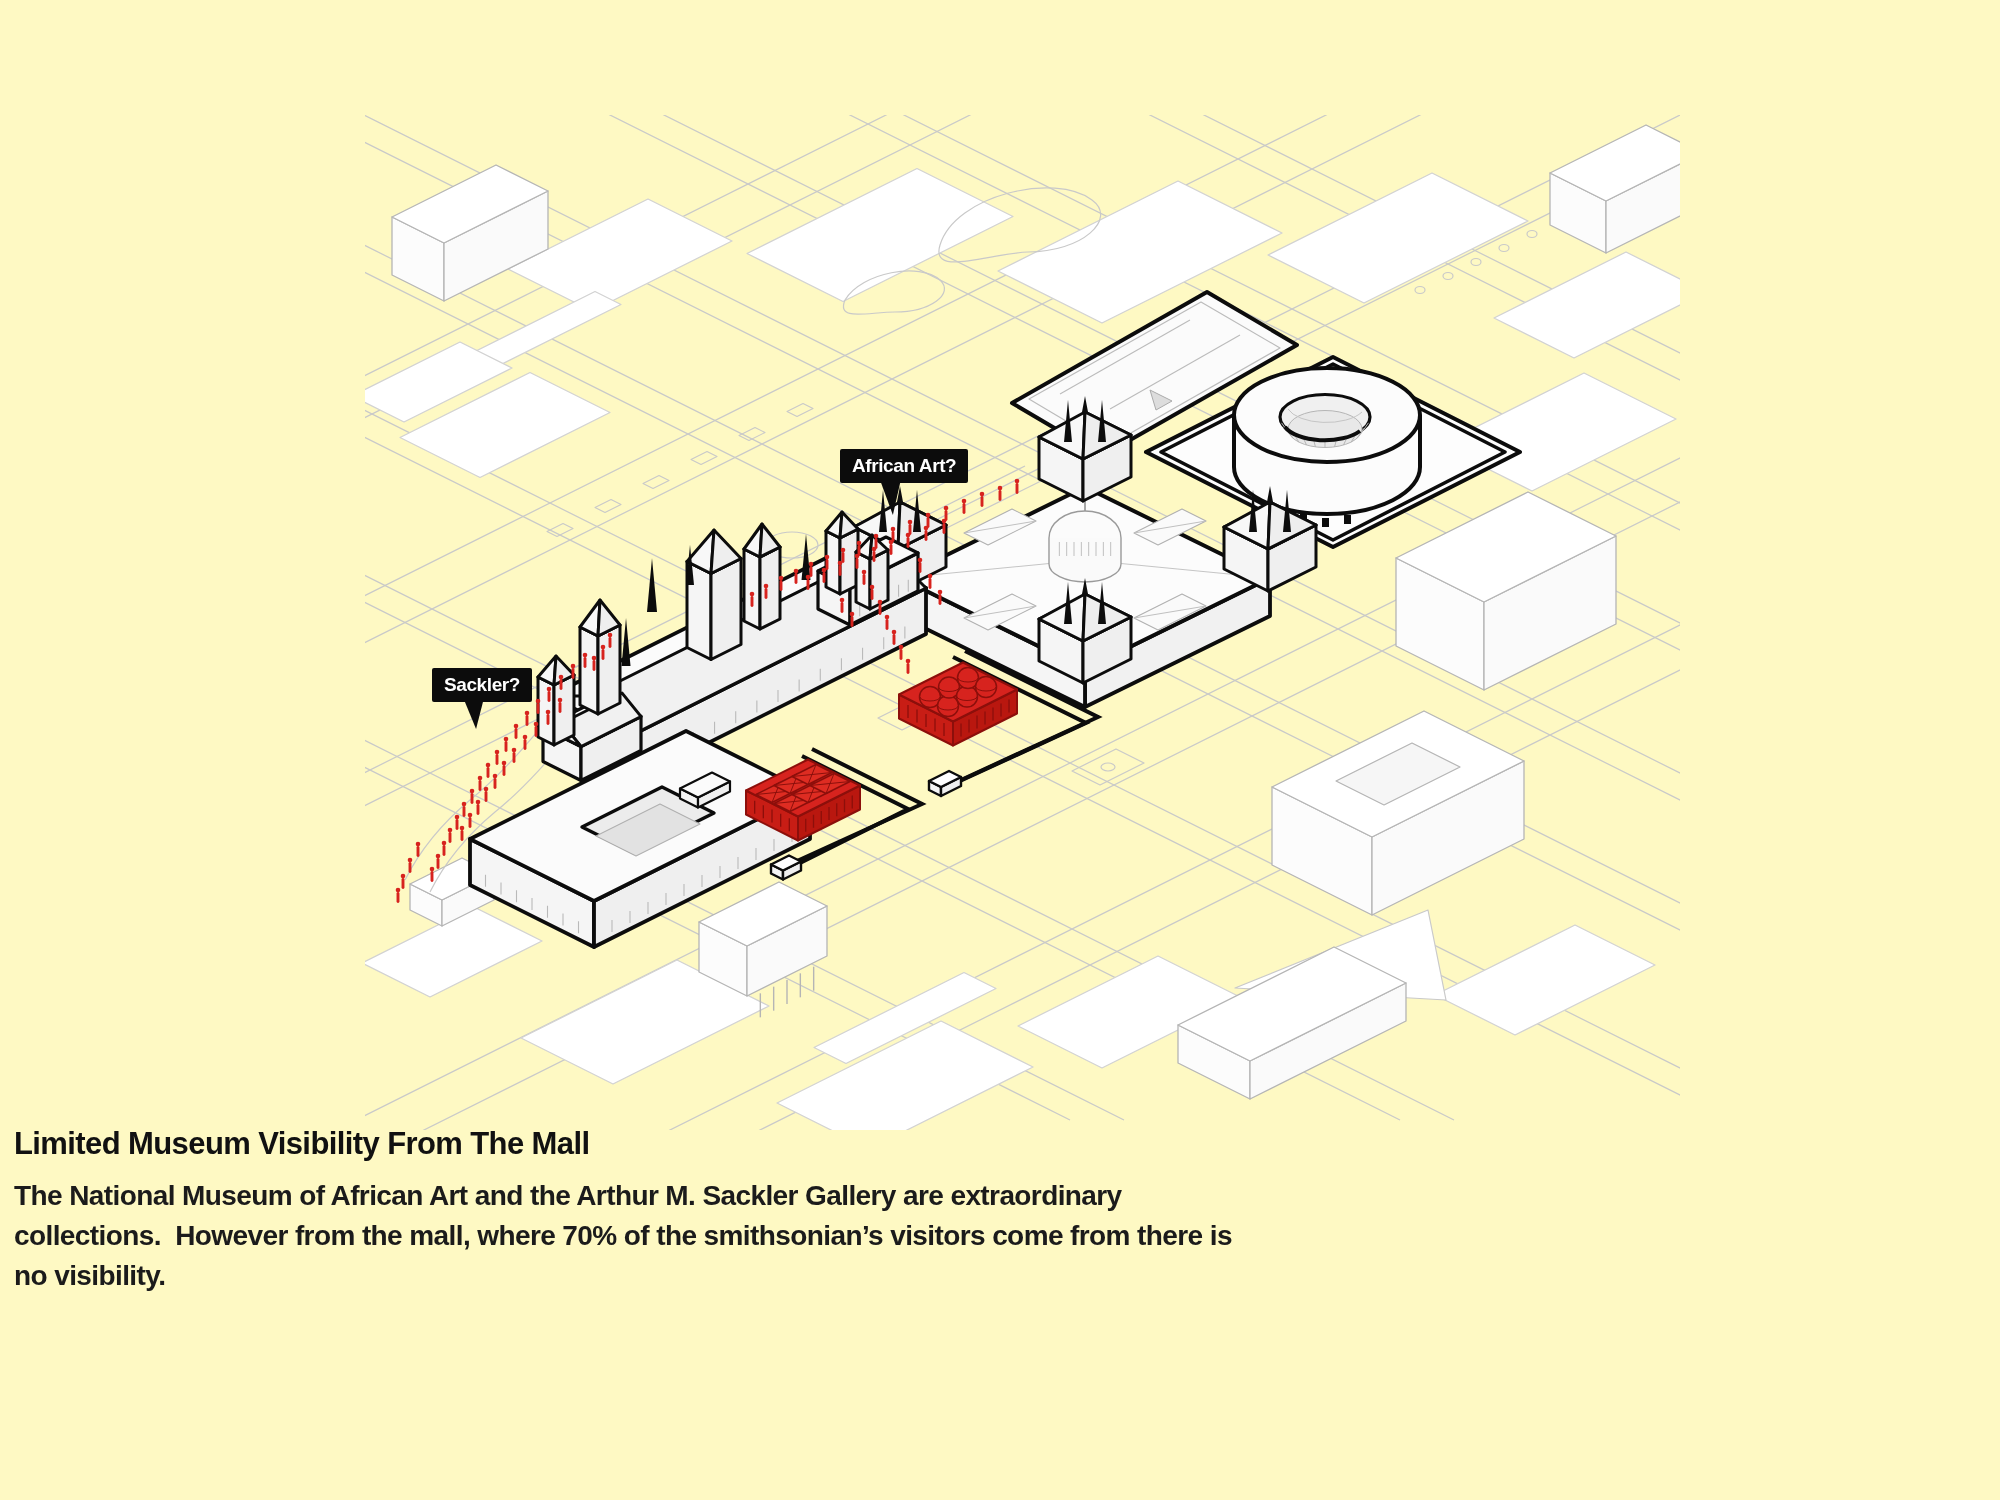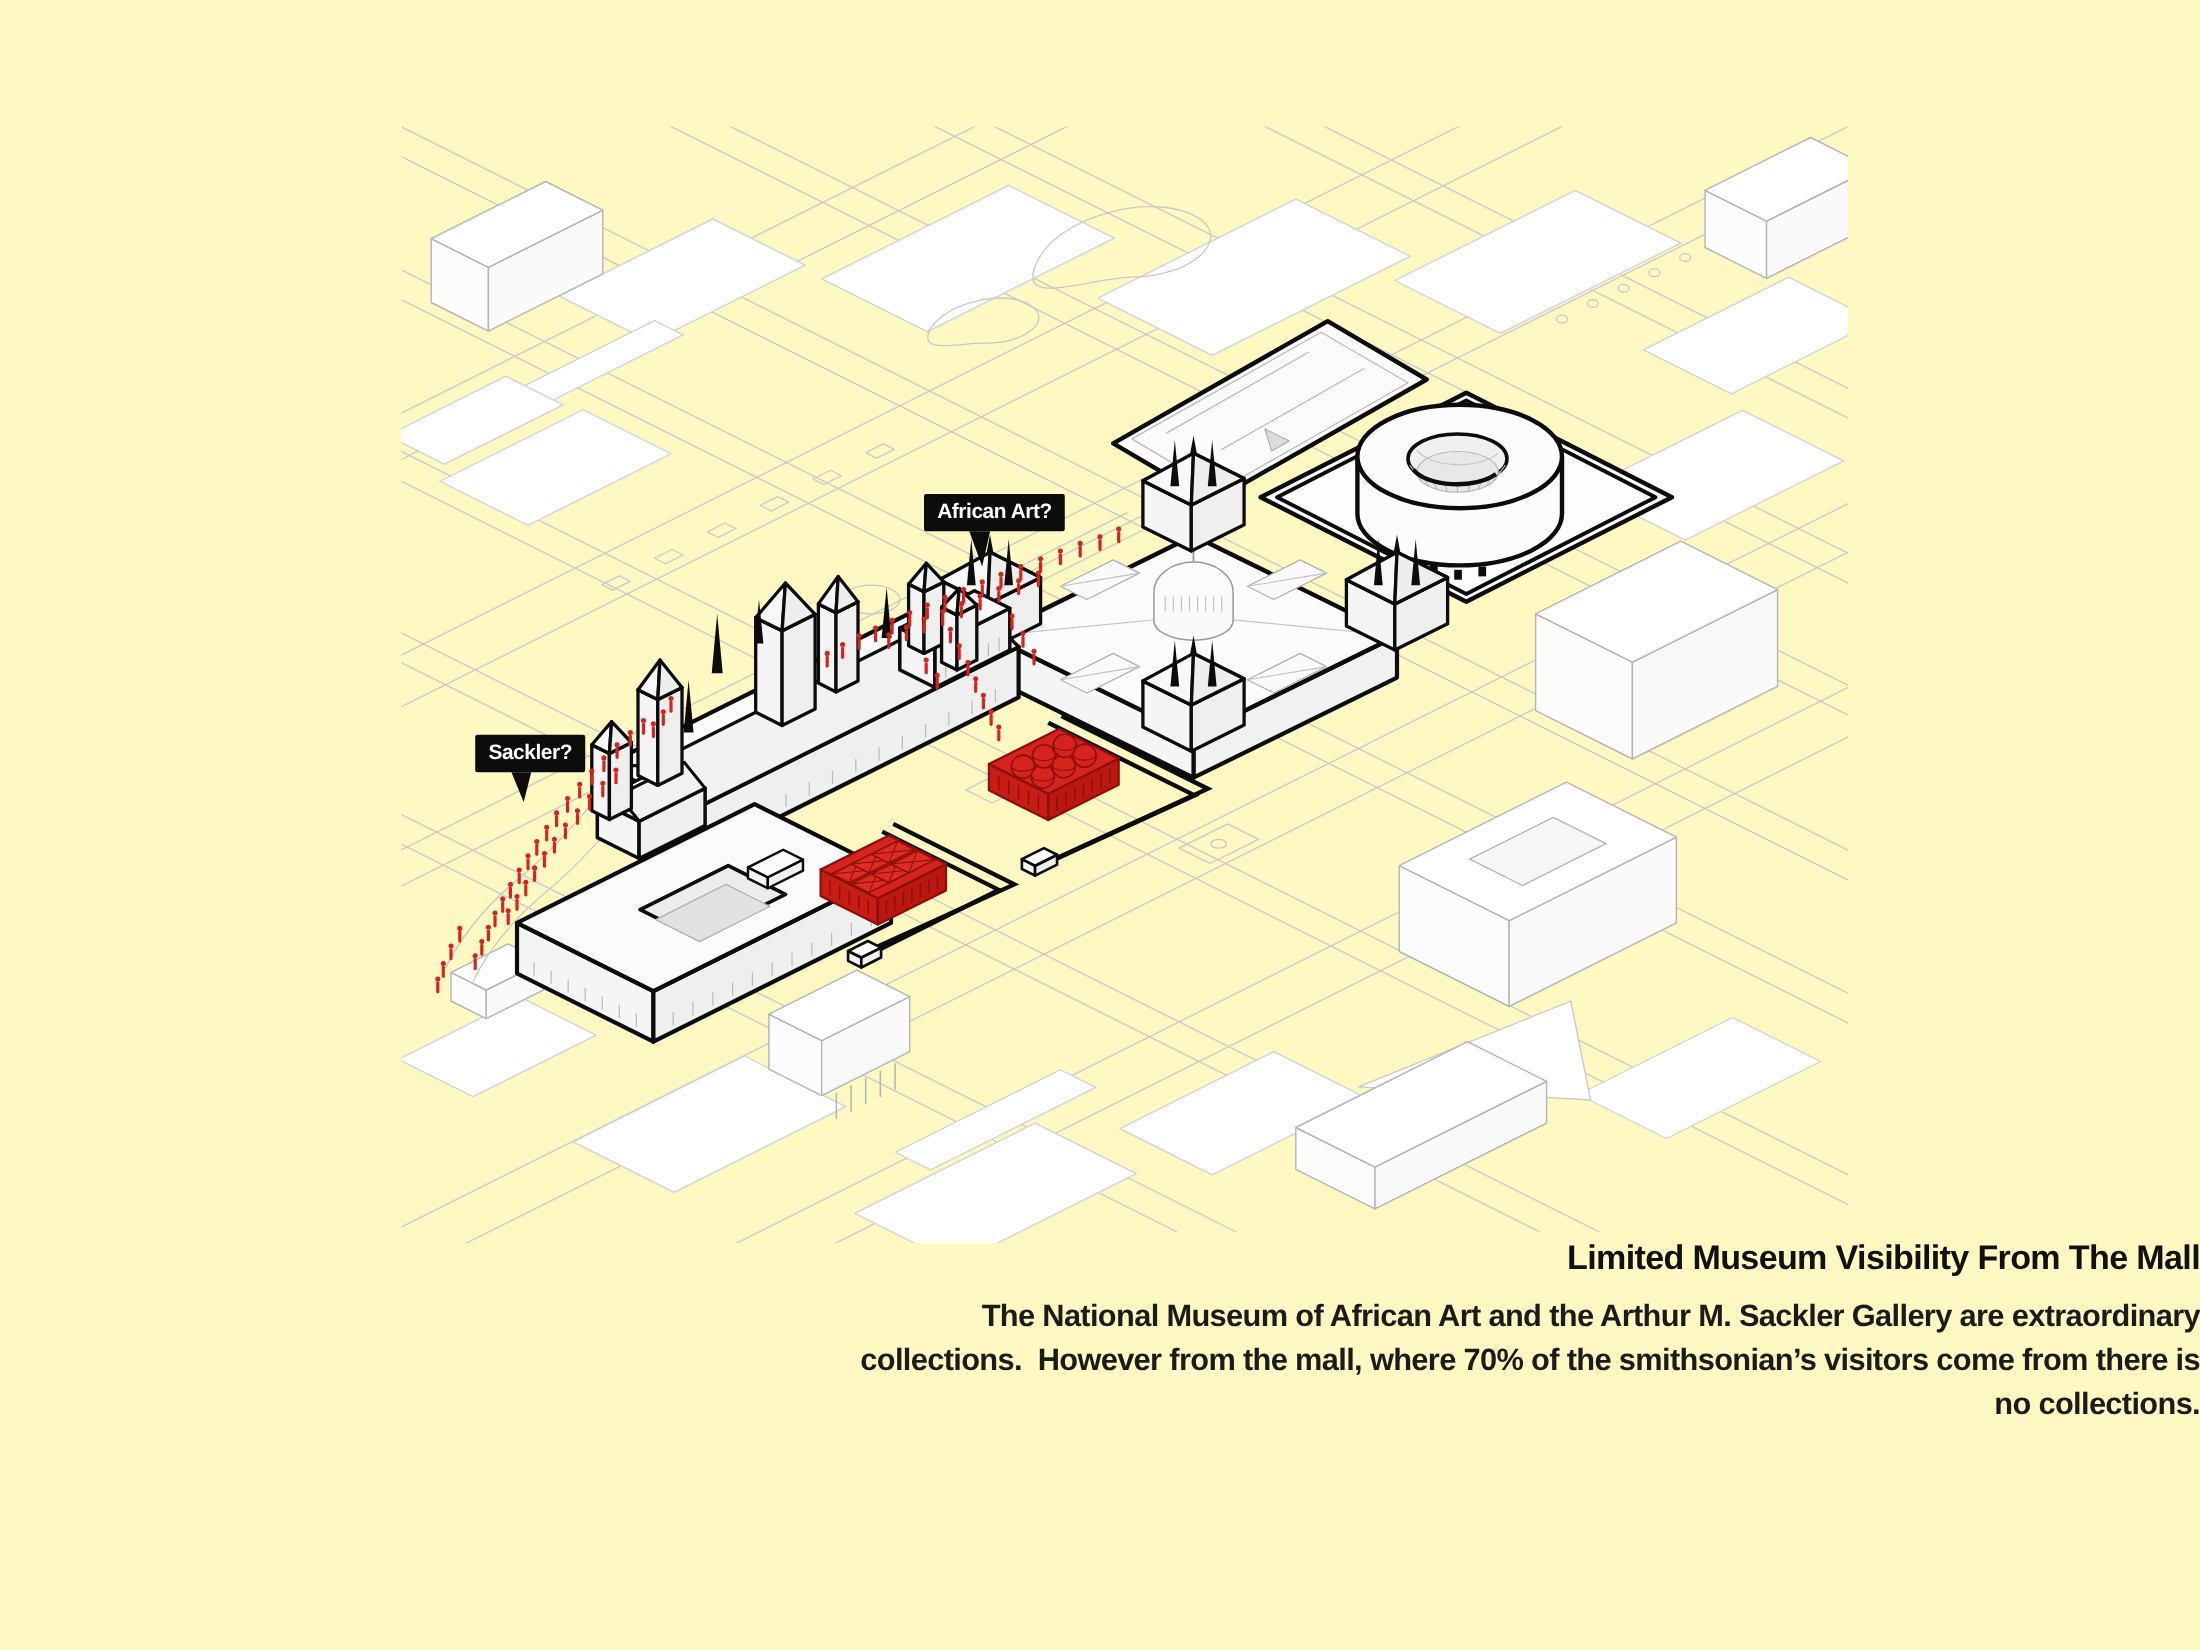"Limited Museum Visibility From The" .caption { text-align: right -> left }
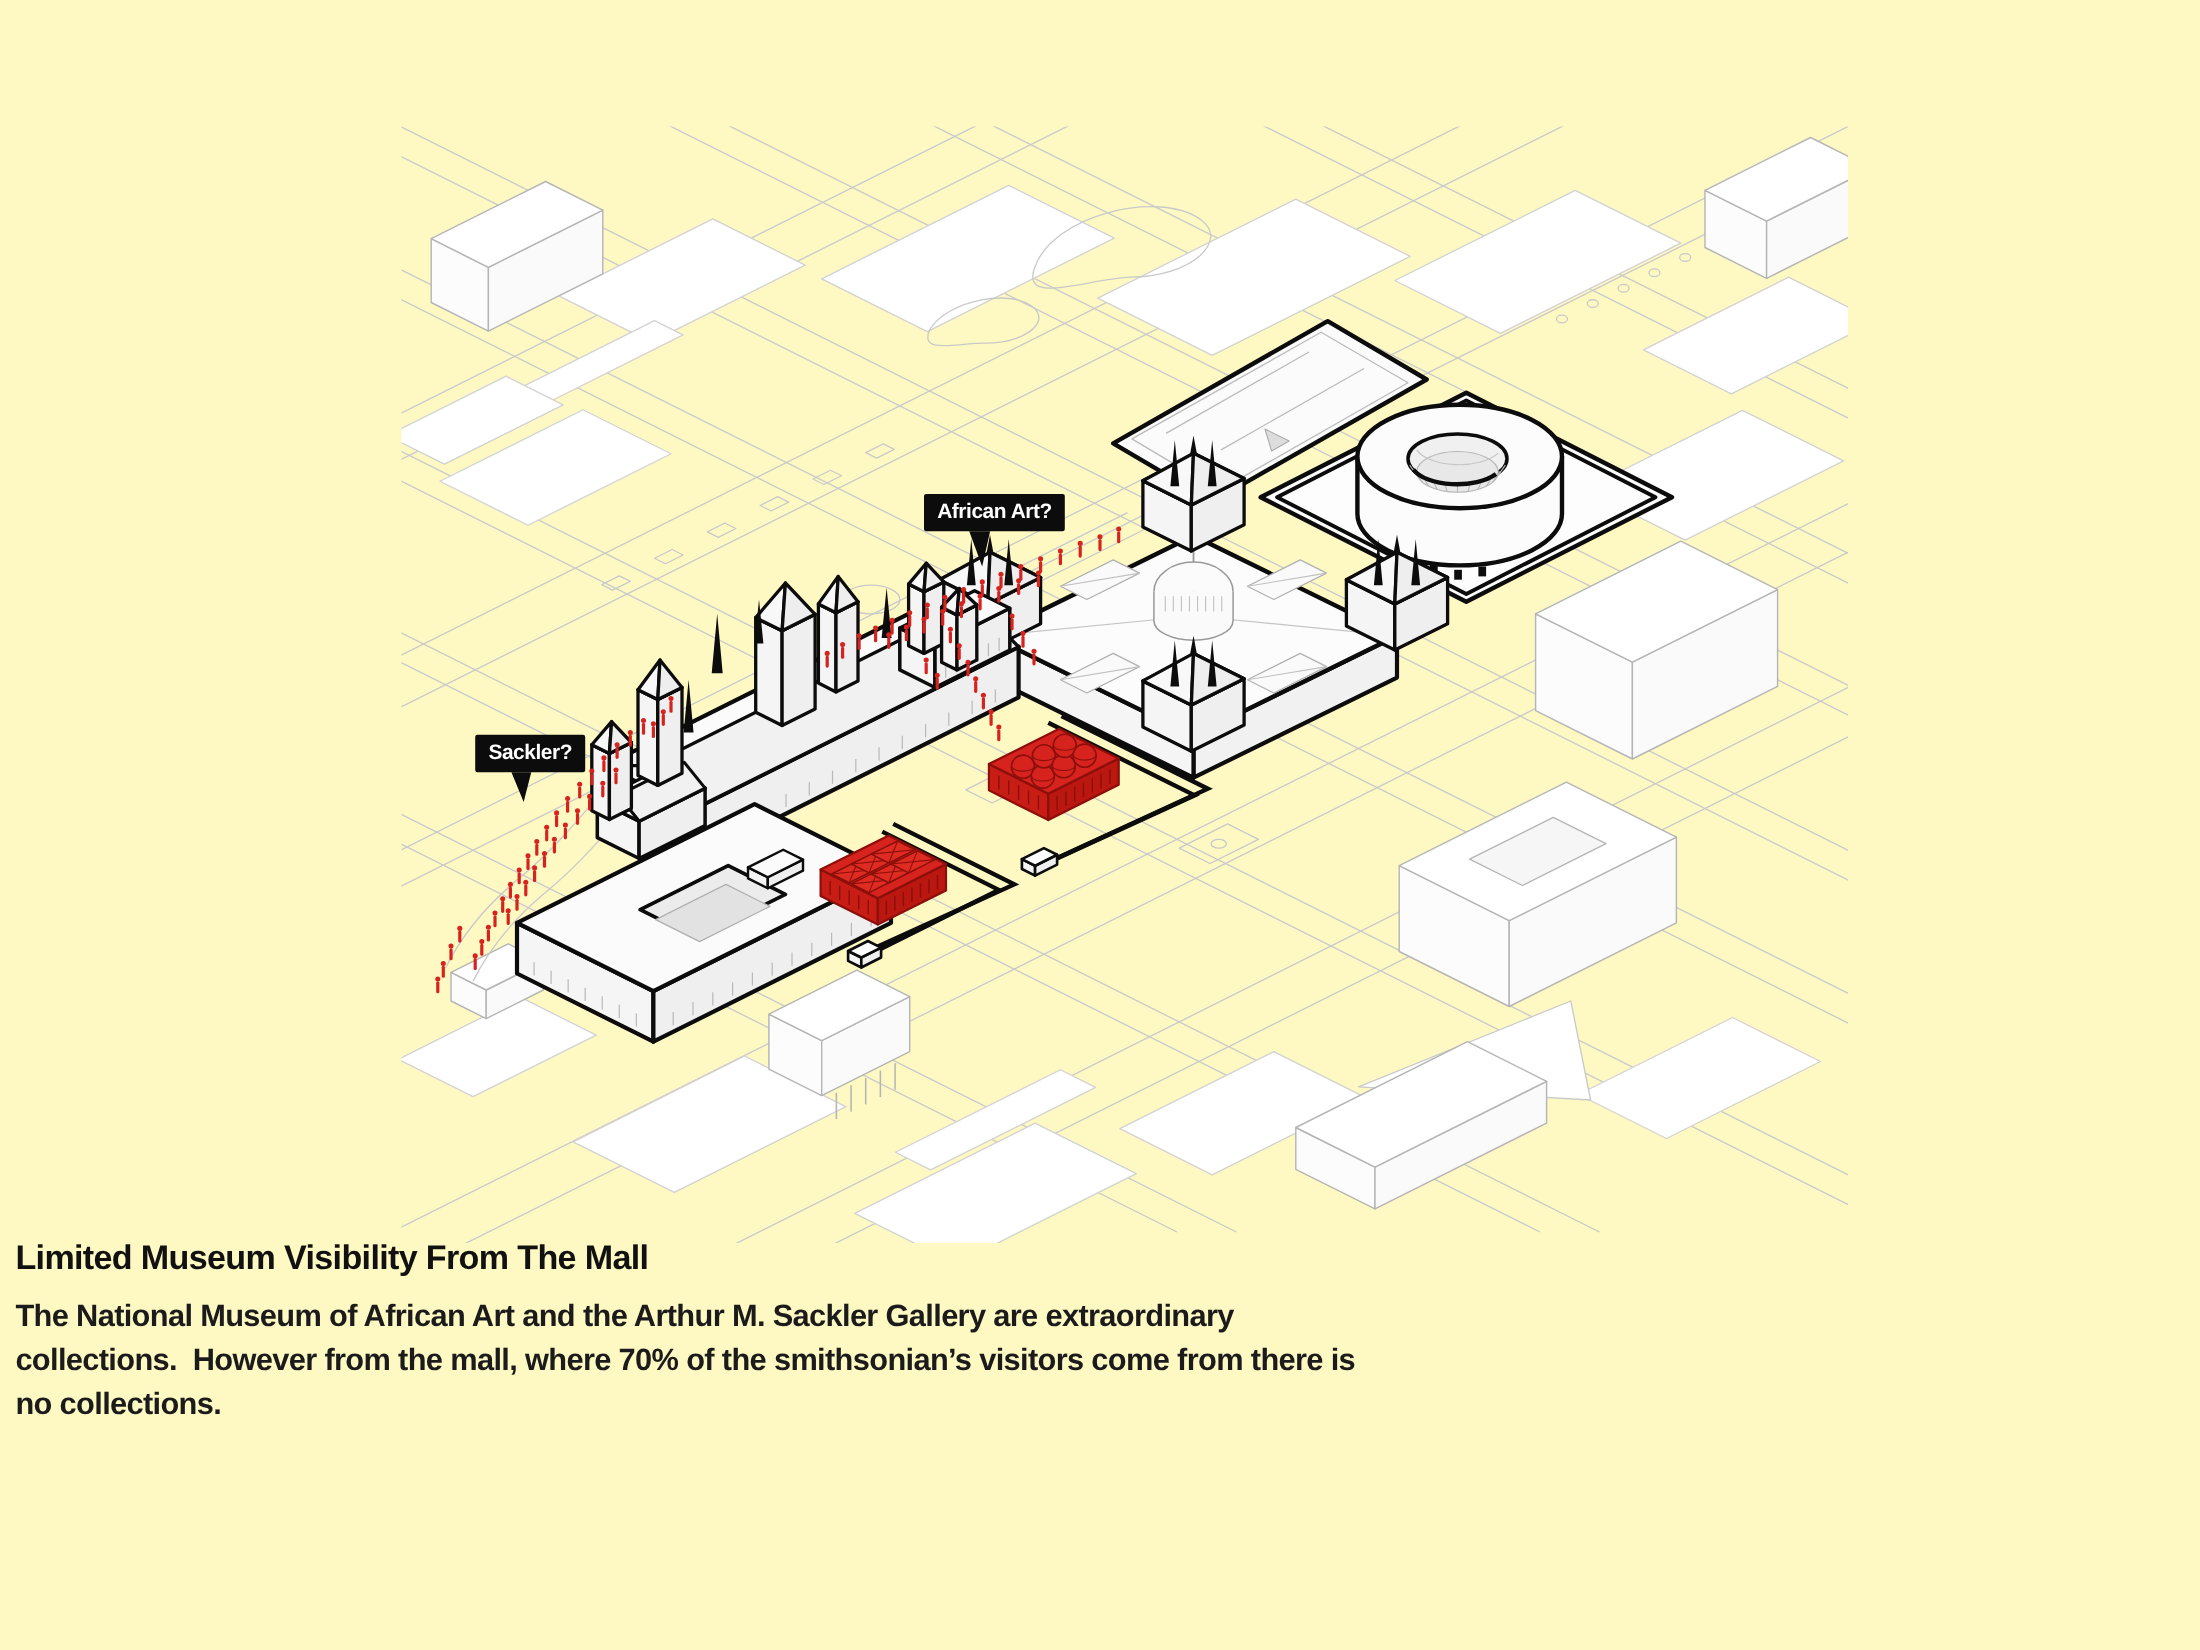"no collections." div { text: collections -> visibility }
